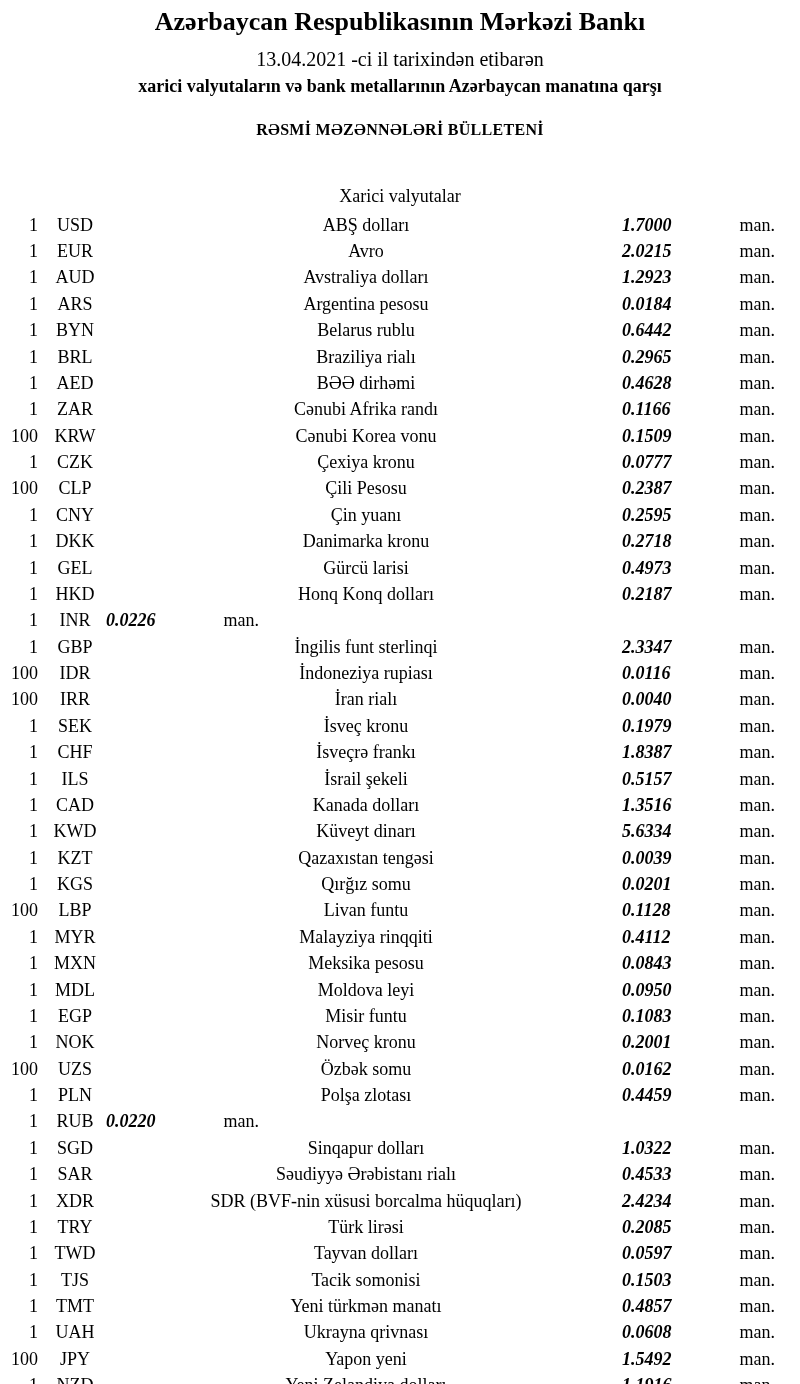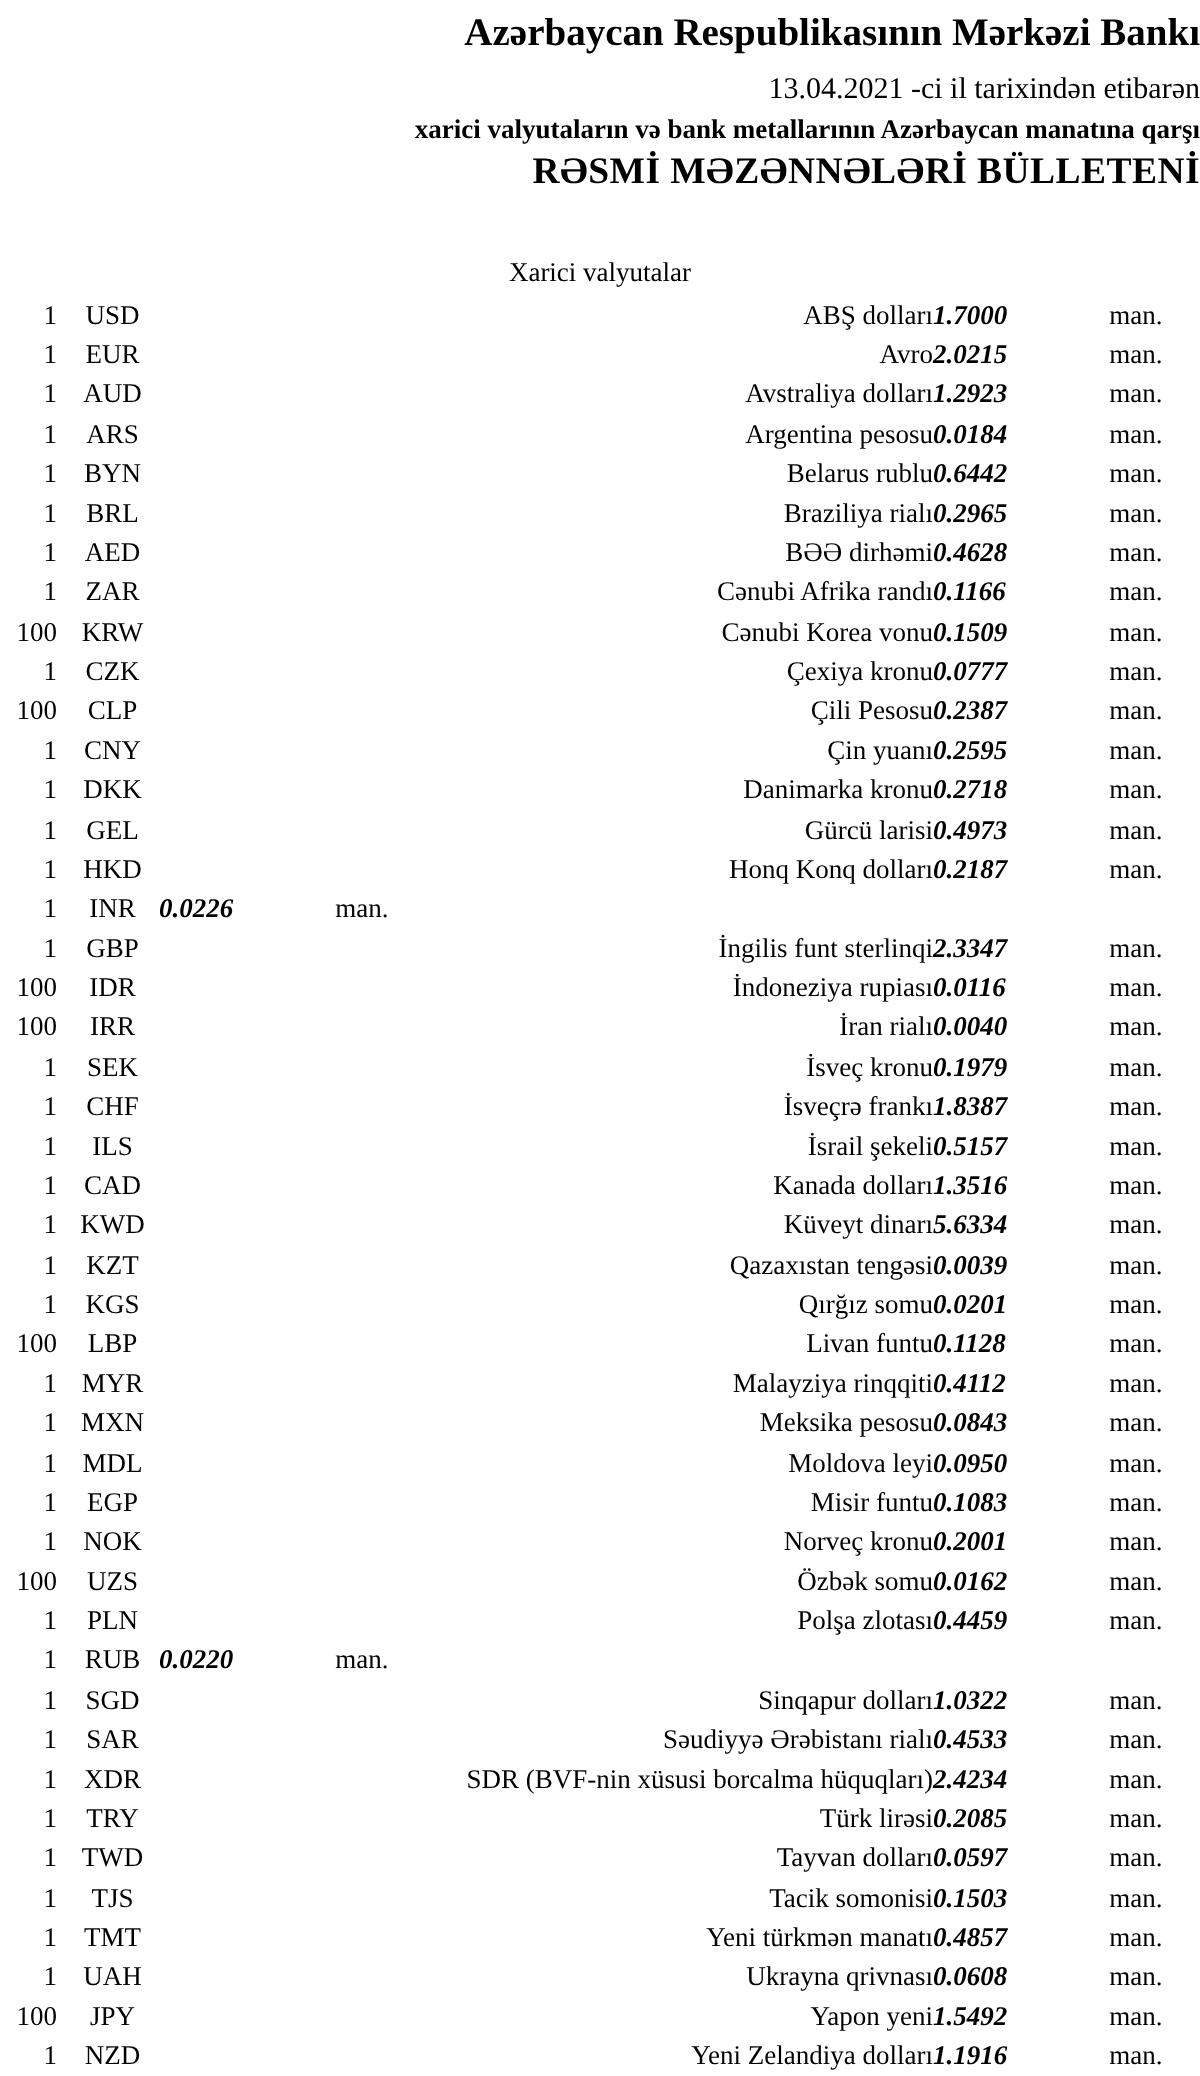"Azərbaycan Respublikasının Mərkəzi Bankı" .doc-header { text-align: right -> center }
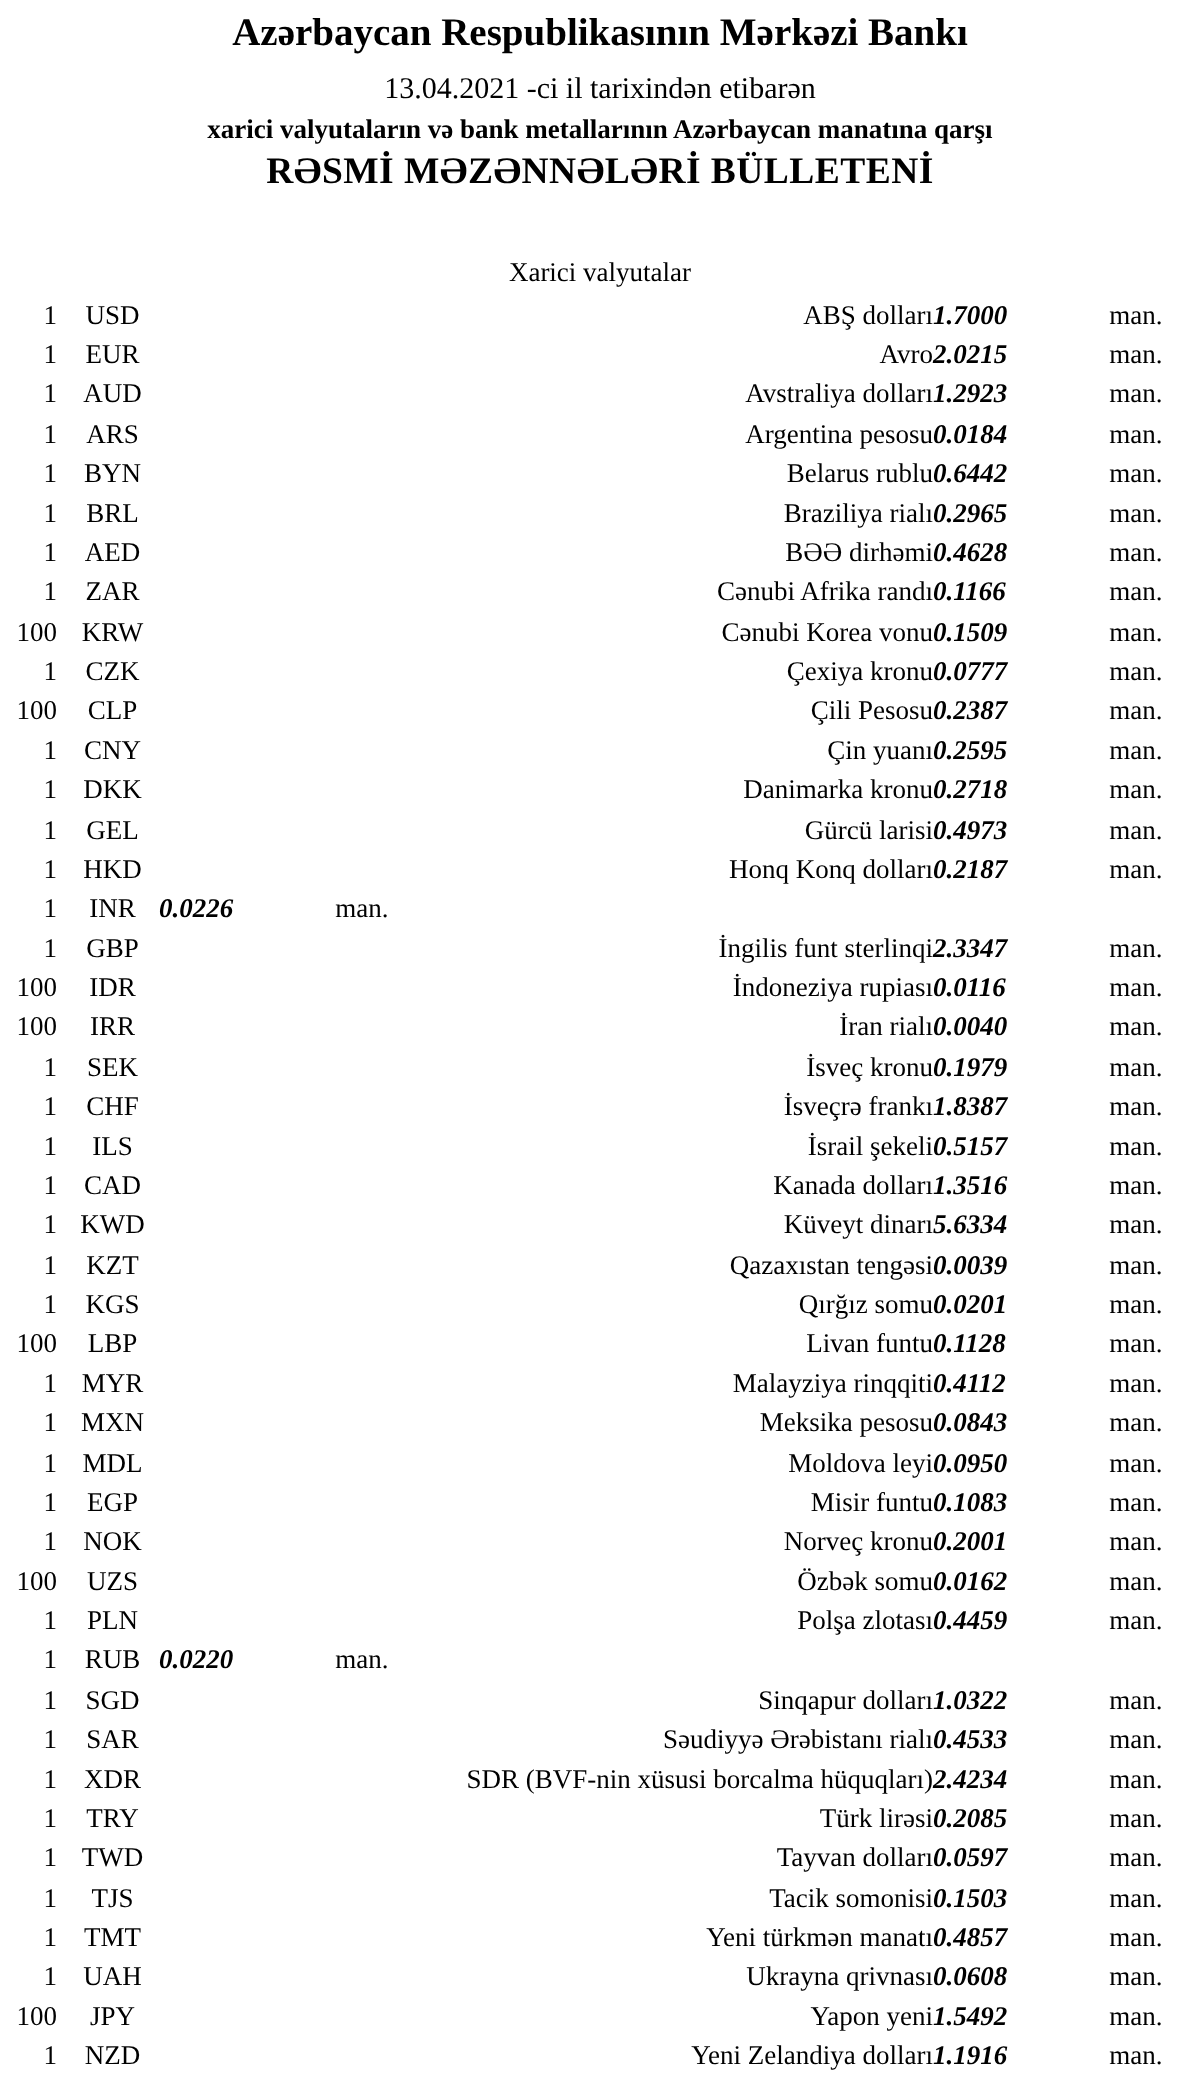"RƏSMİ MƏZƏNNƏLƏRİ BÜLLETENİ" .bulletin-title { font-size: 25px -> 16px; margin-top: 3px -> 18px }
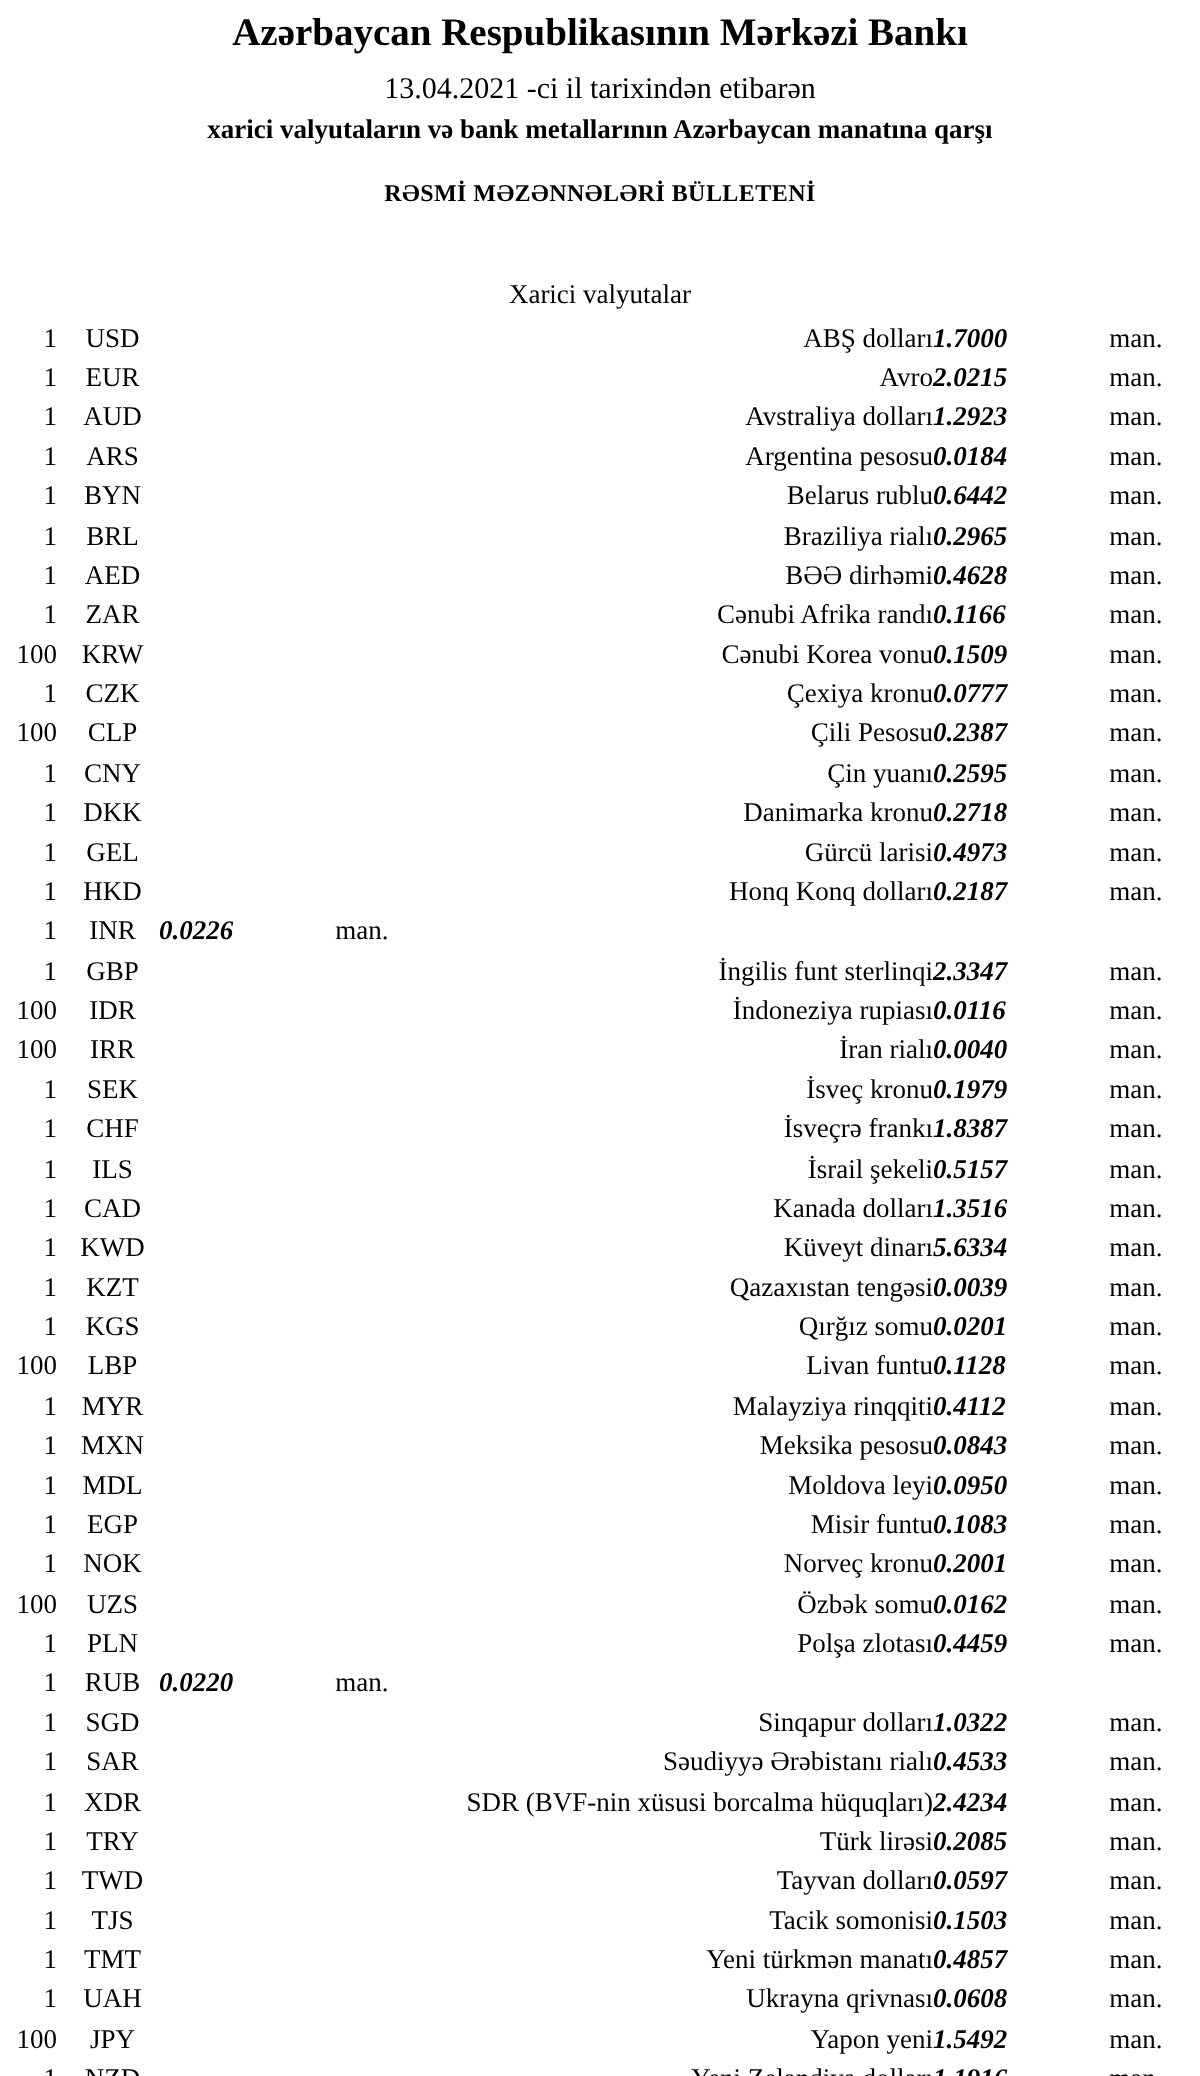"ABŞ dolları" .name { text-align: right -> center }
